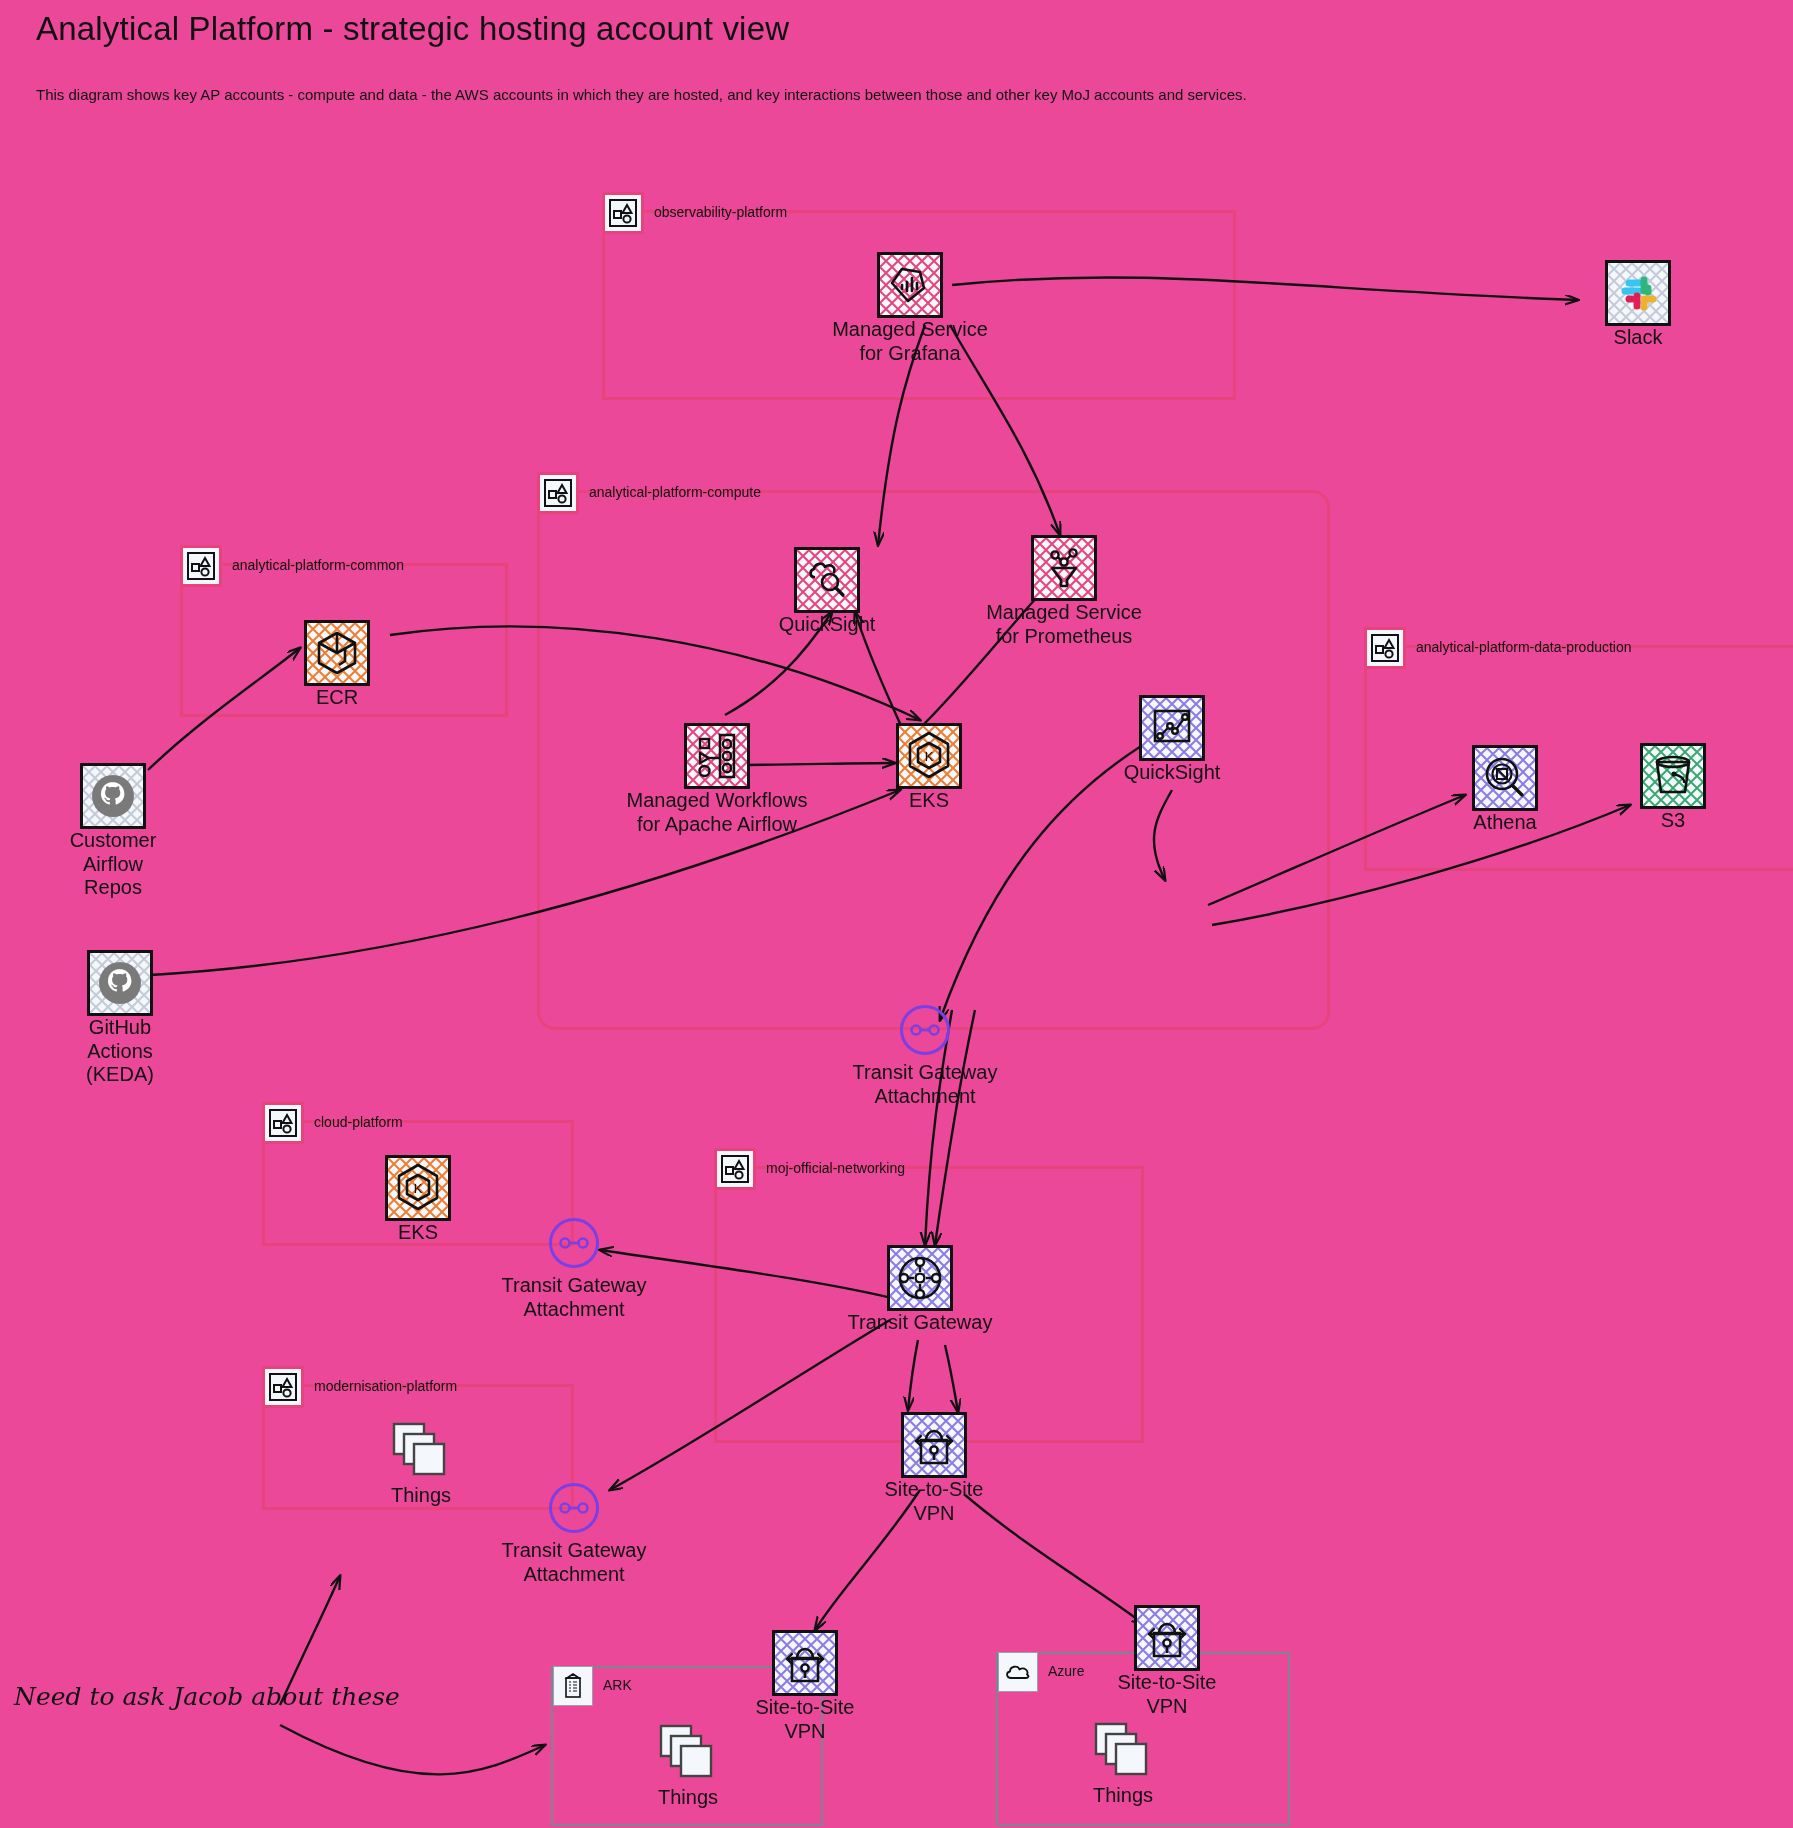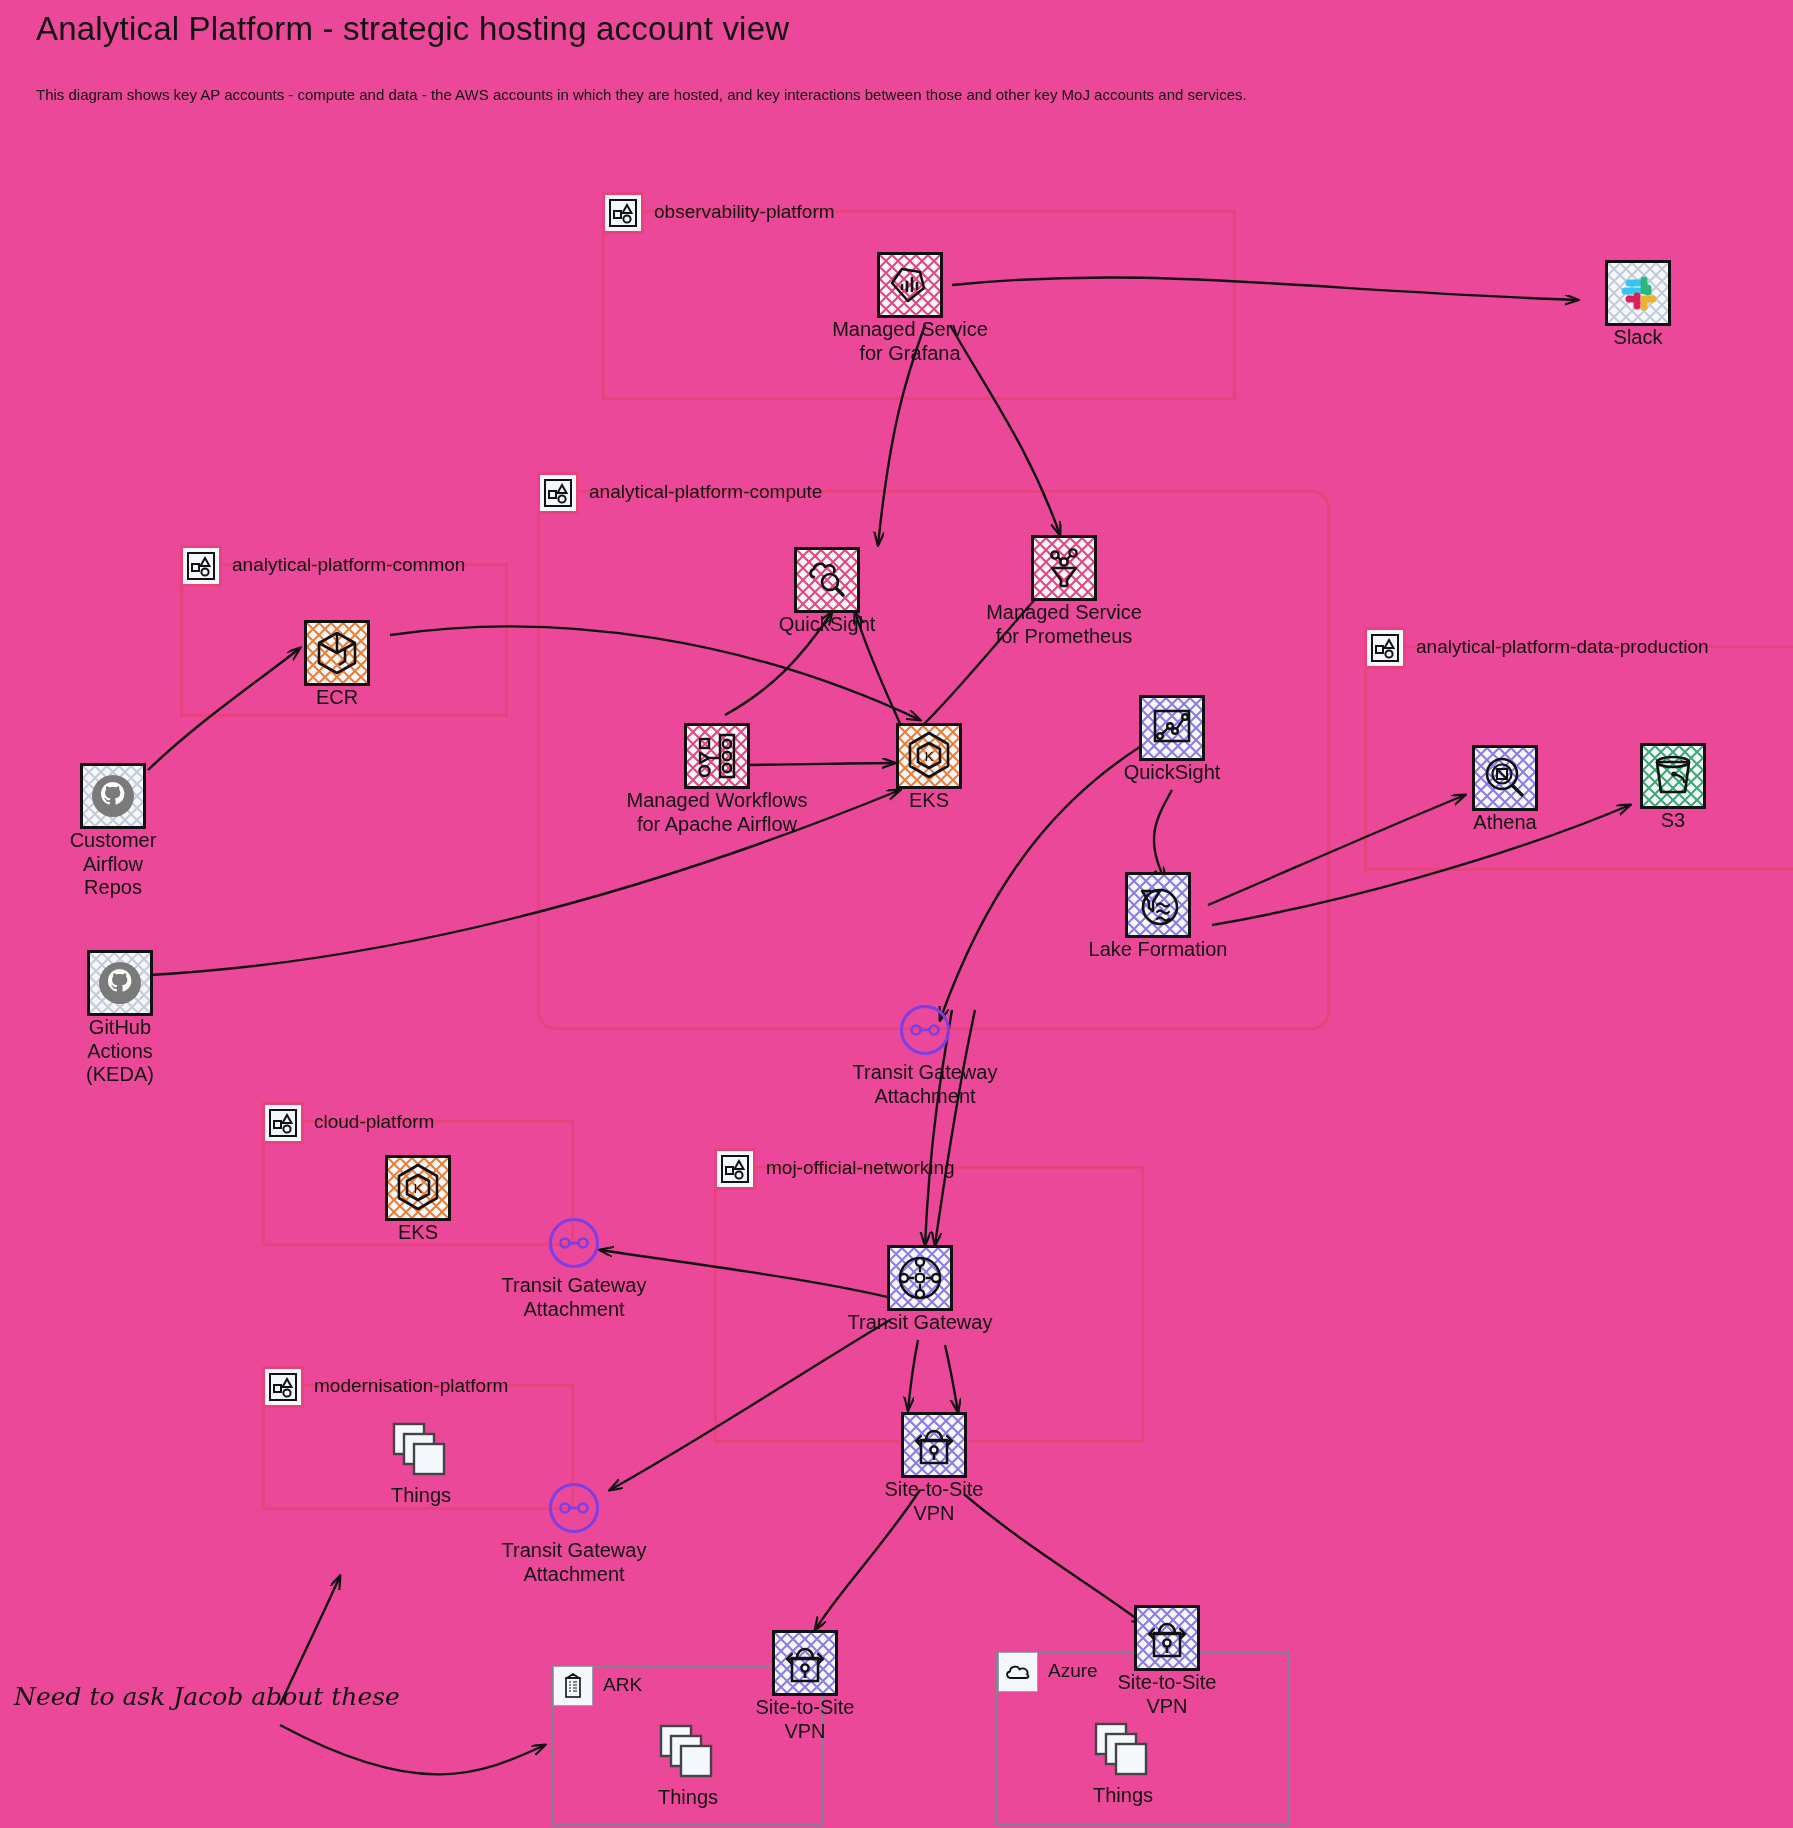"observability-platform" .group-lbl { font-size: 19px -> 14px }
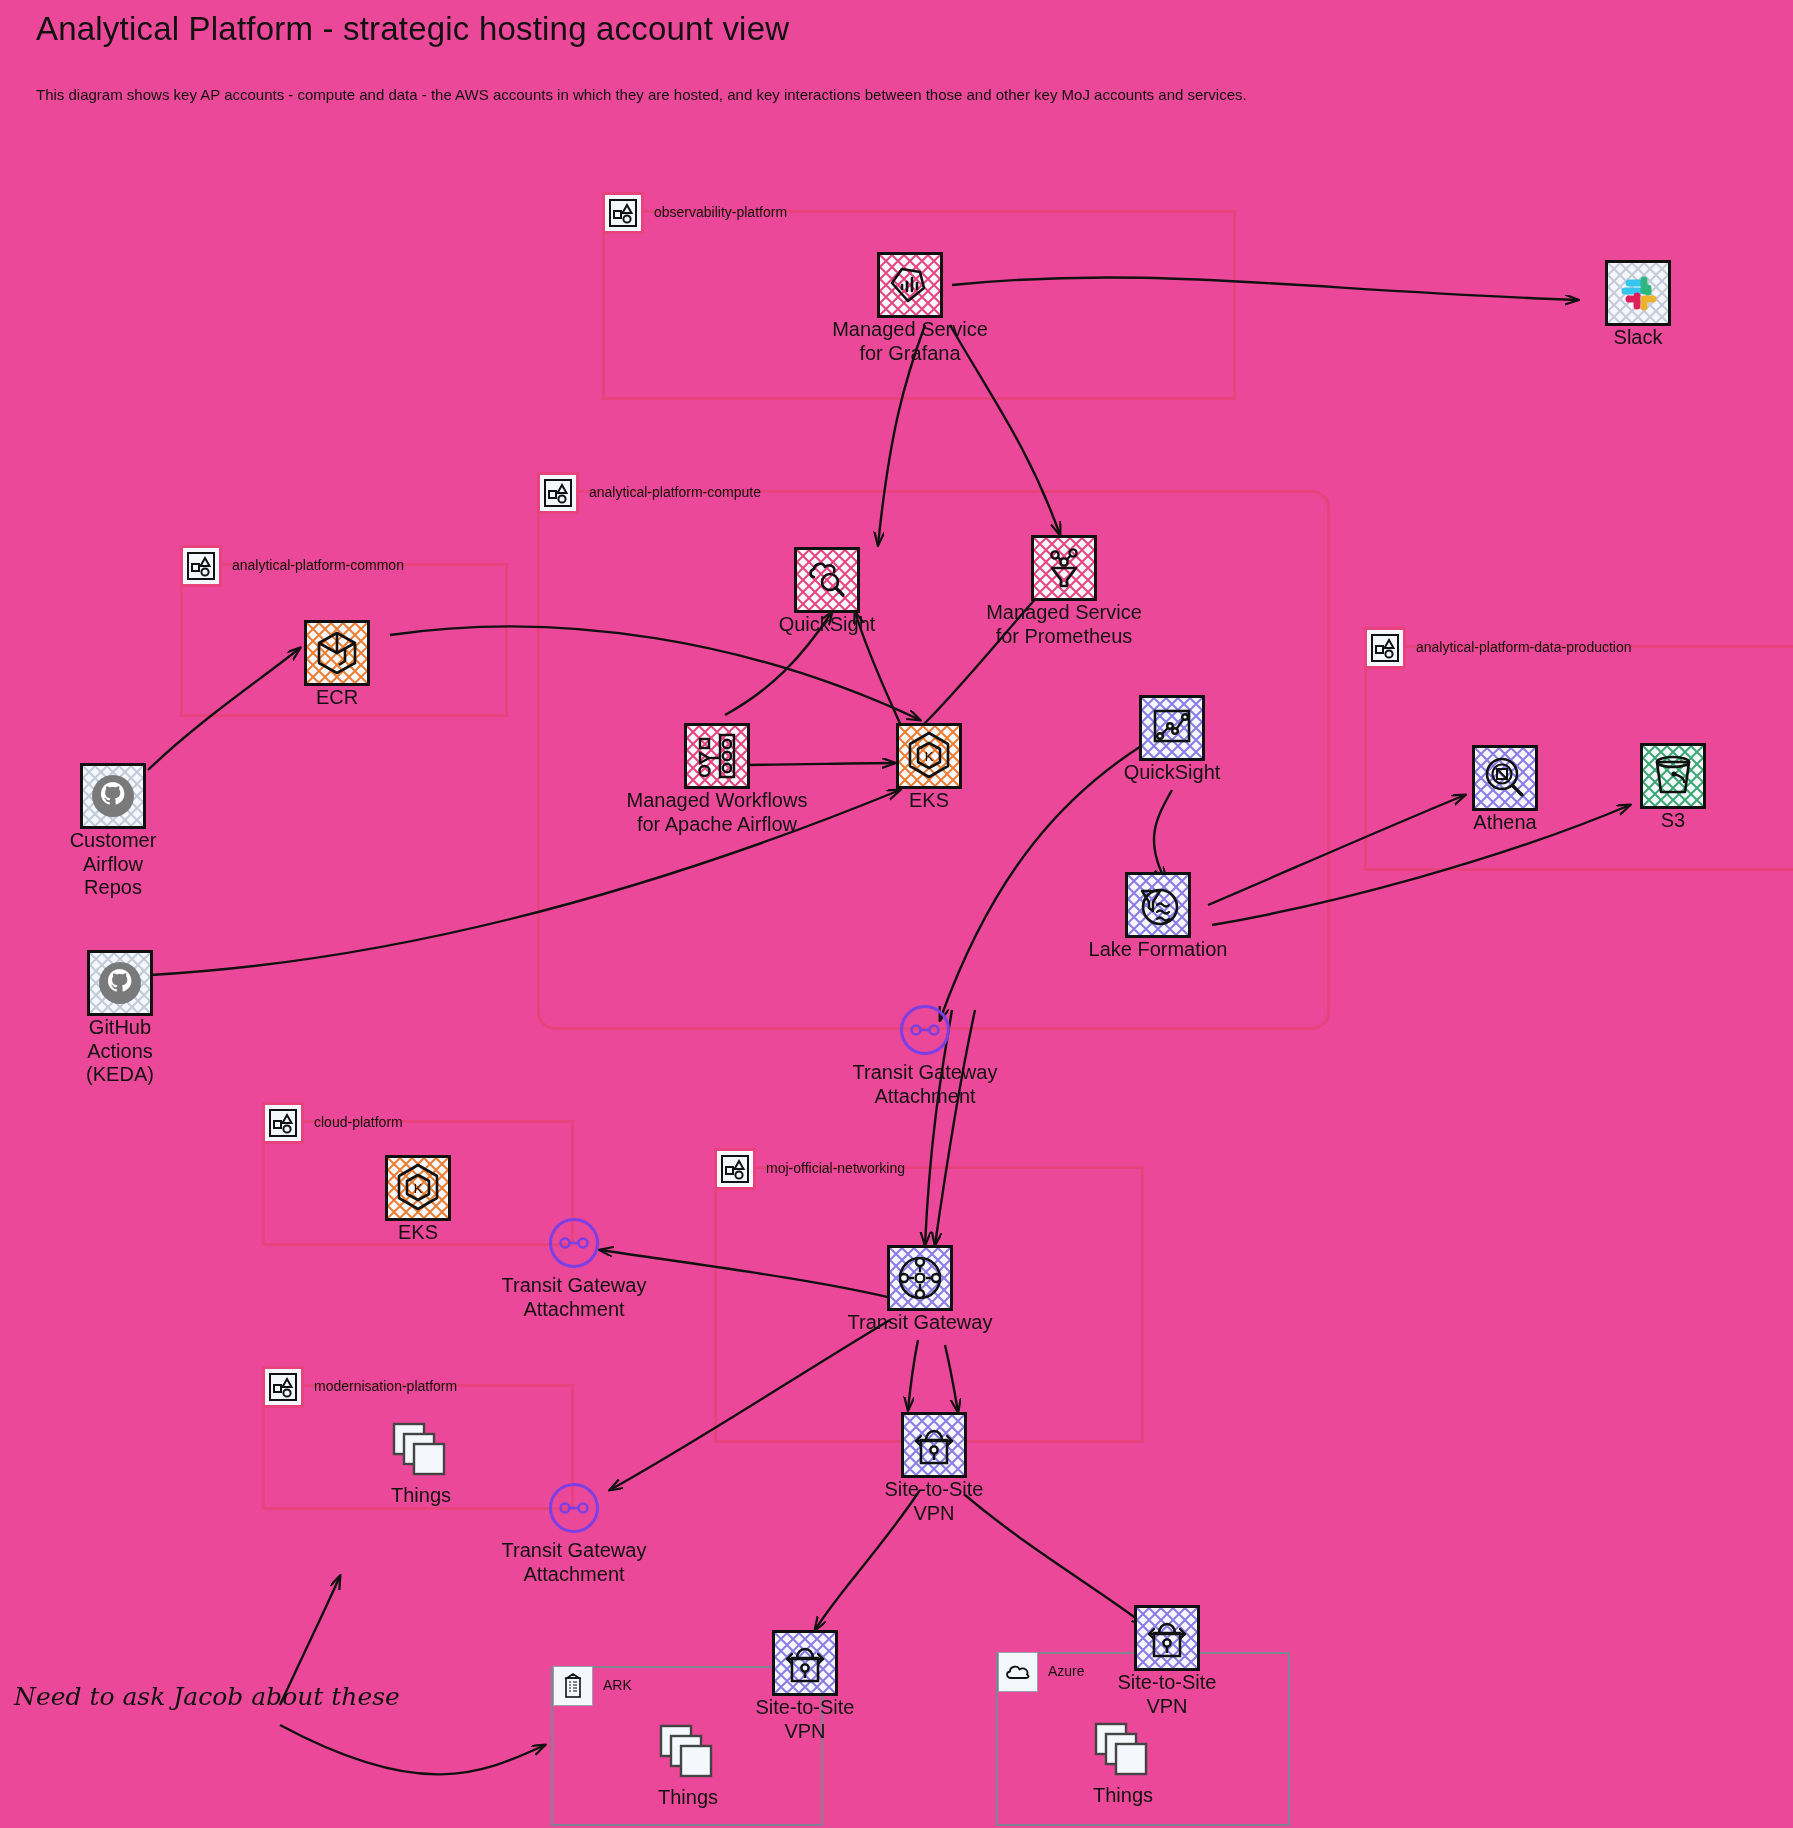"Lake Formation" div.node { html: <div> <div> <svg> <rect></rect> <circle></circle> <path></path> <g> <path></path> <path></path> <path></path> </g> </svg> </div> <div>Lake Formation</div> </div> -> none }
